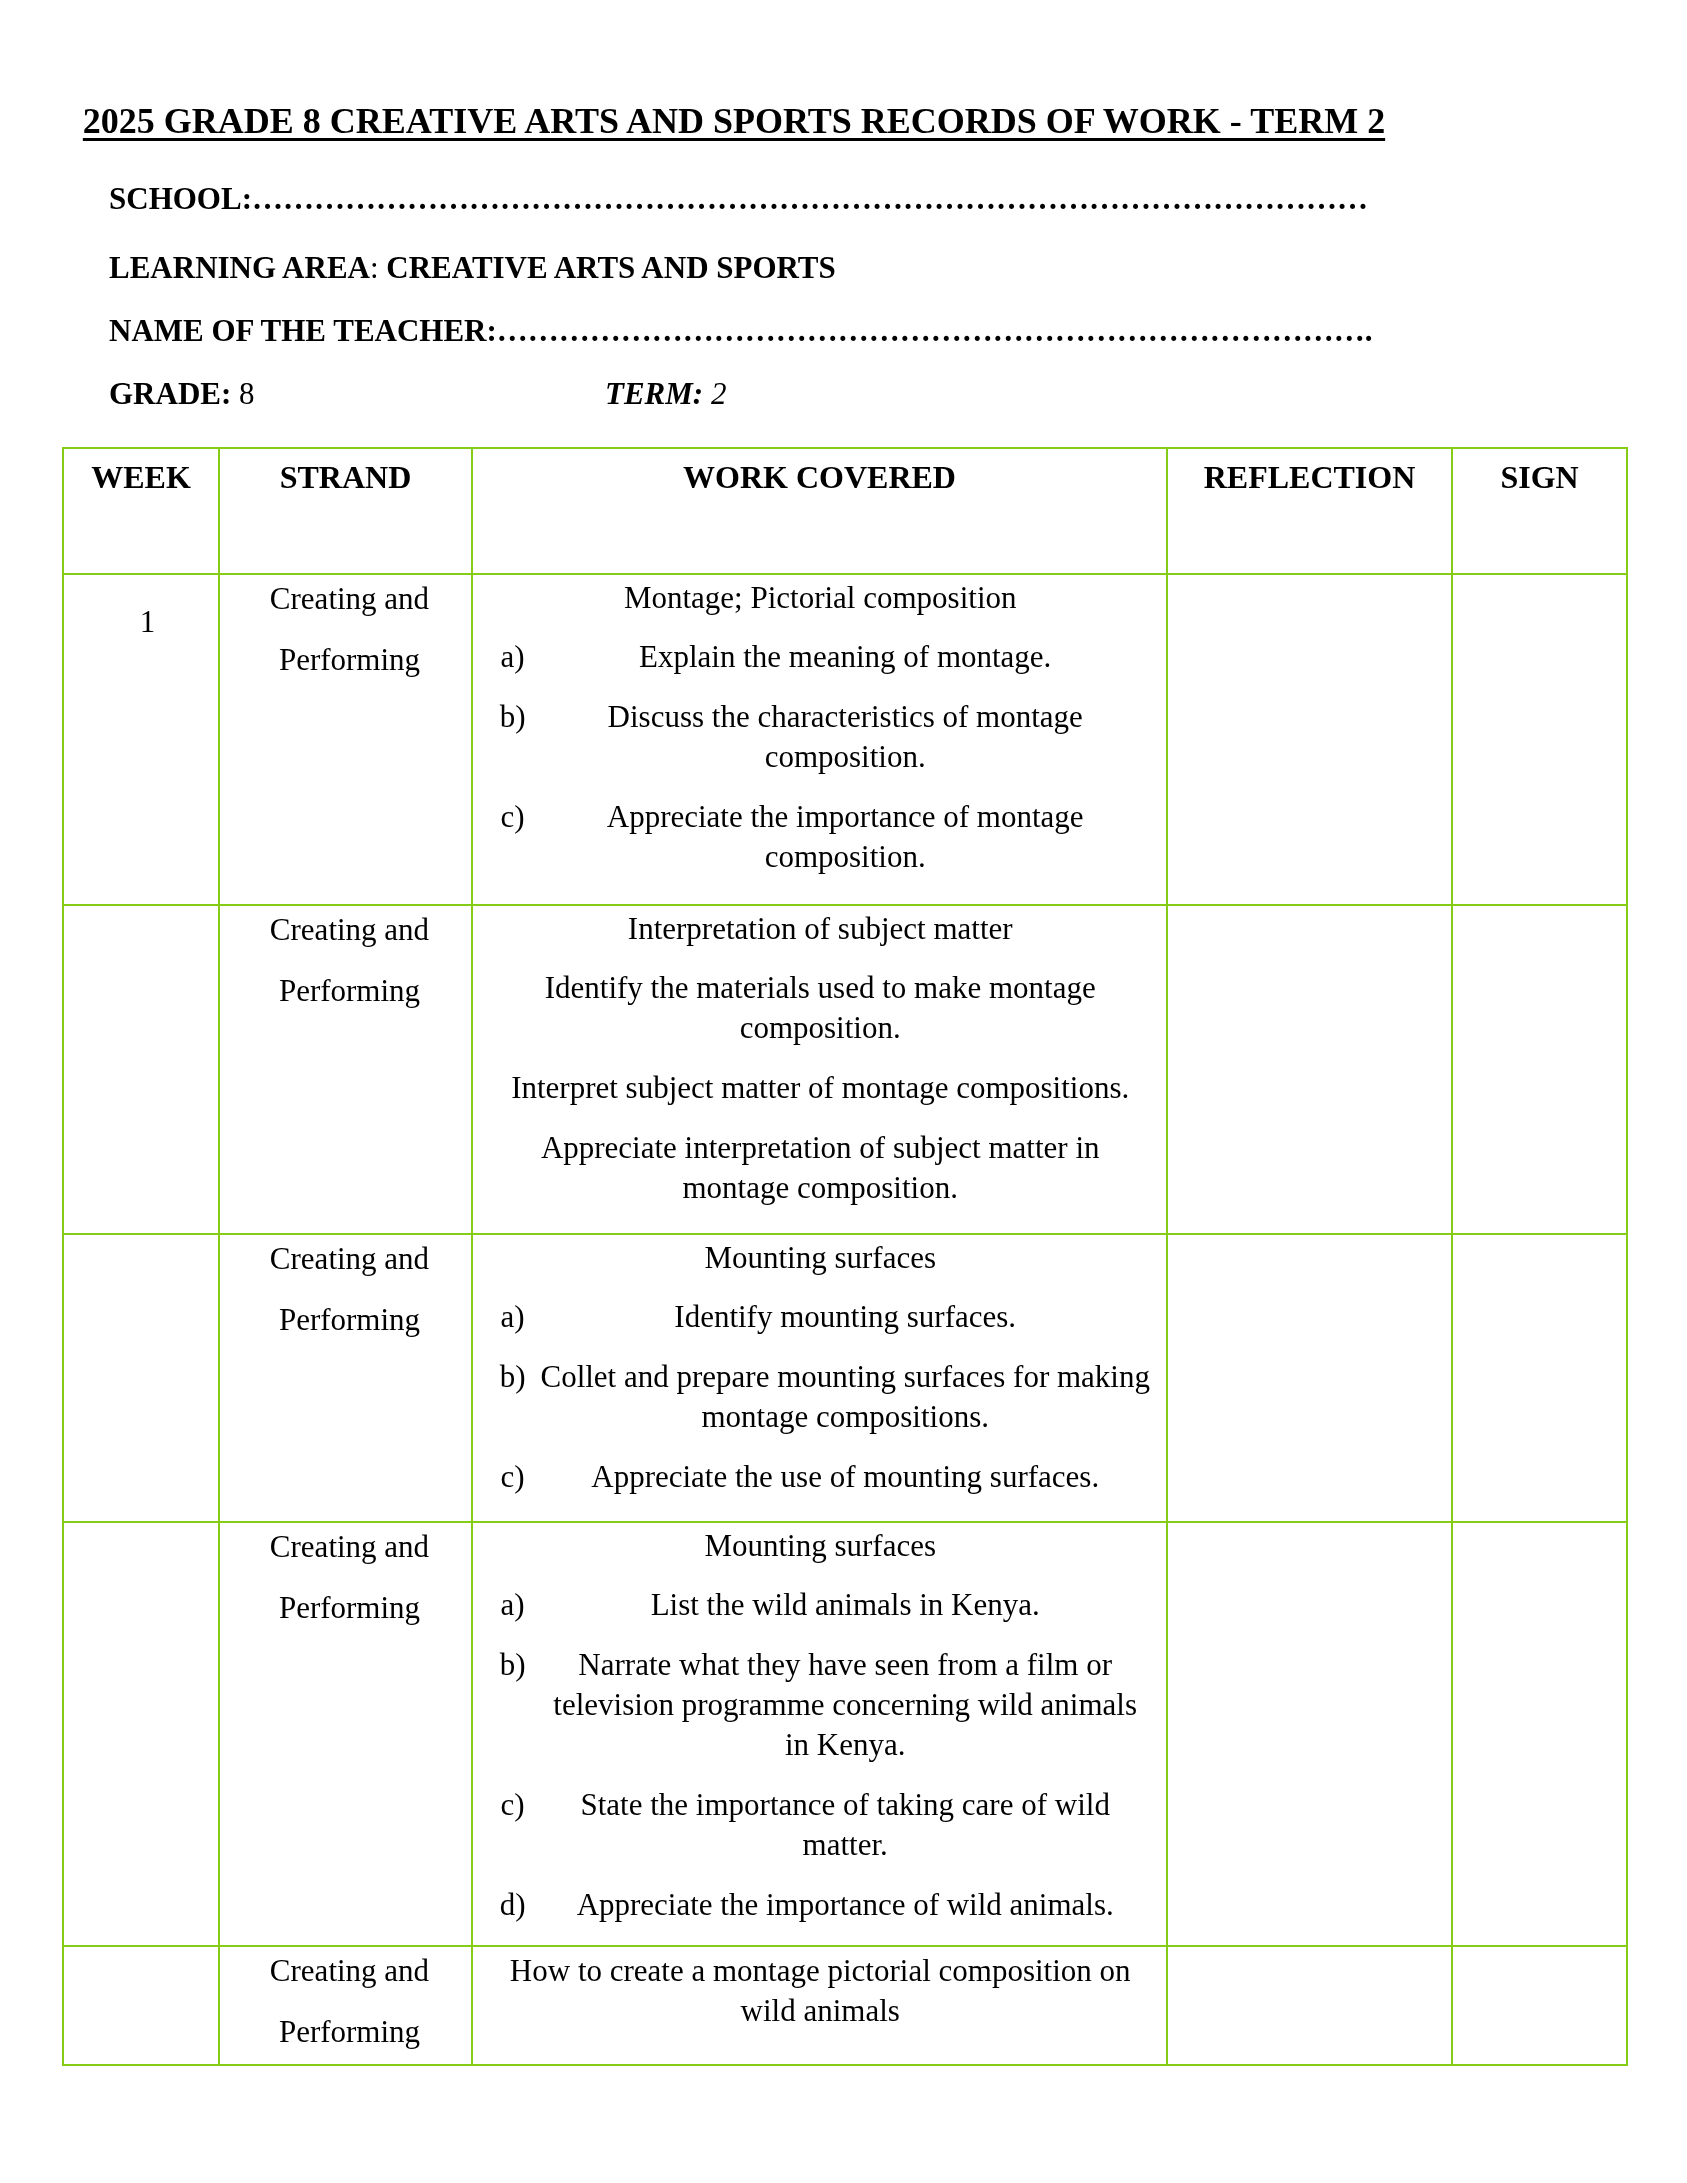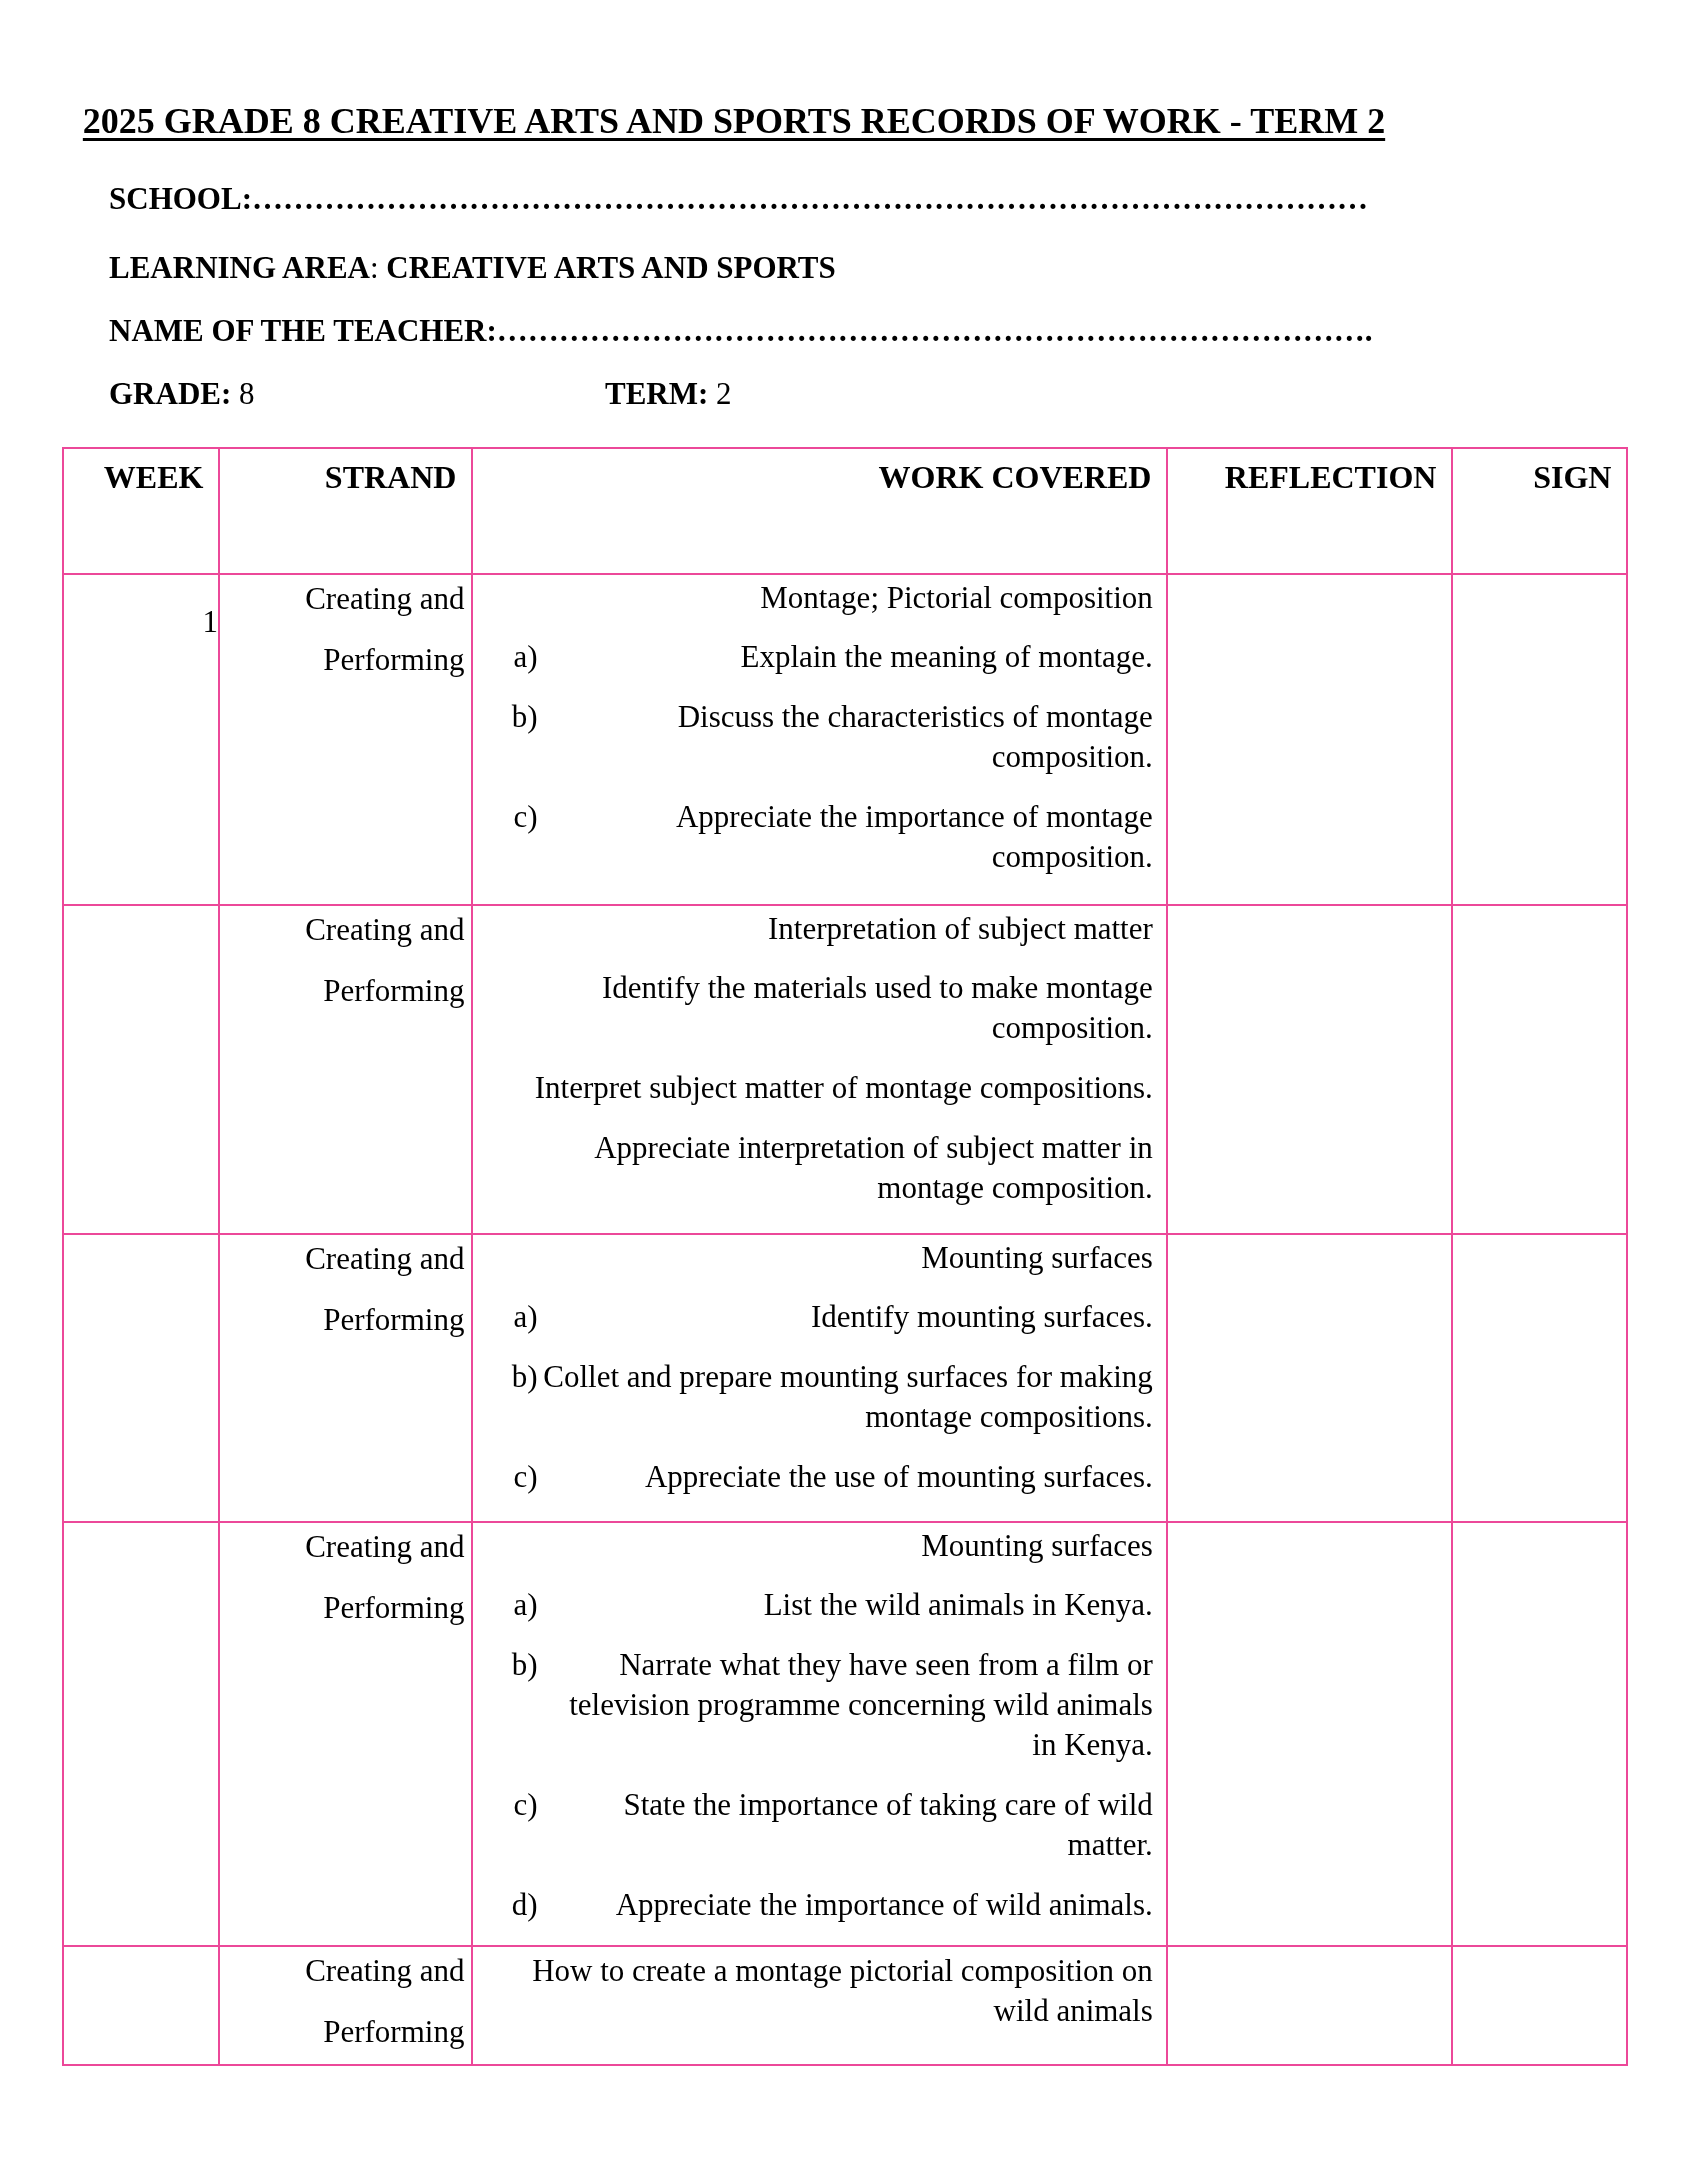"TERM: 2" .m-term { font-style: none -> italic }
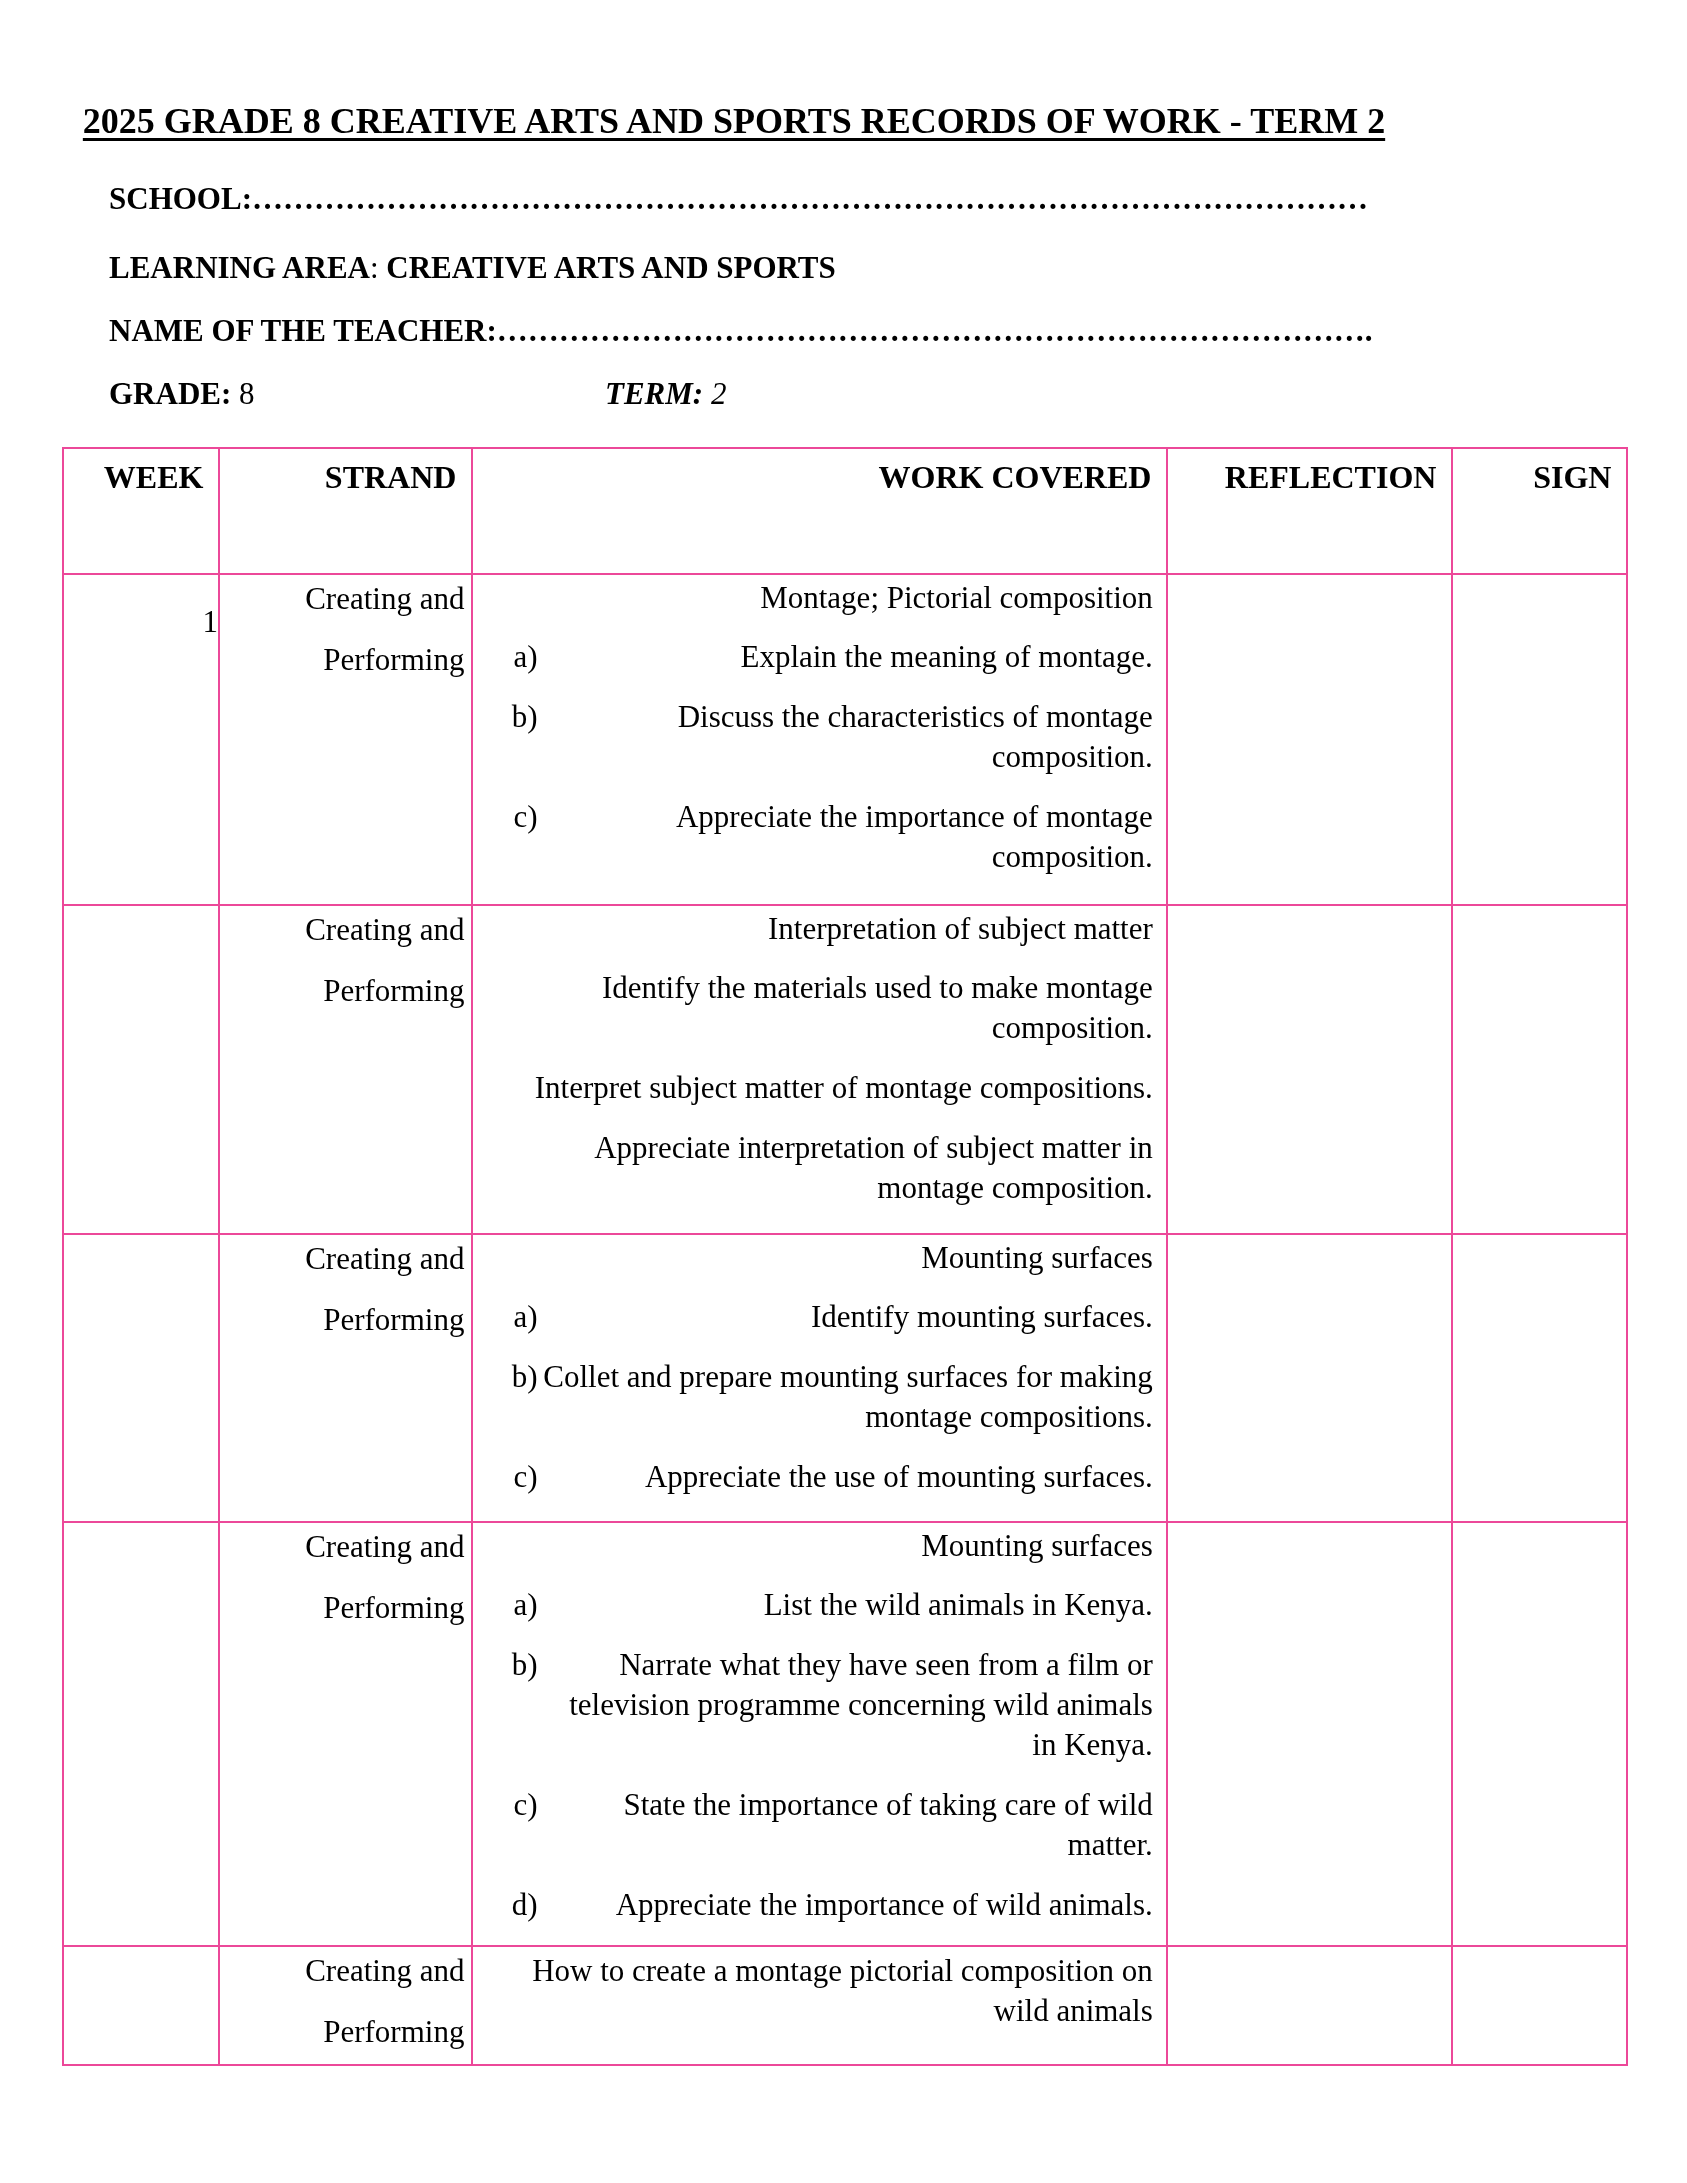"WEEK" table.records td, table.records th { border: 2px solid #ec4899 -> 2px solid #84cc16; text-align: right -> center }
